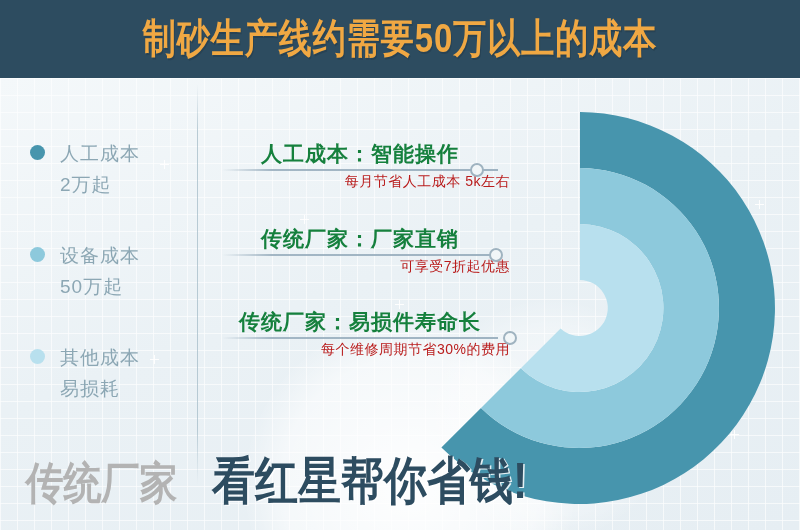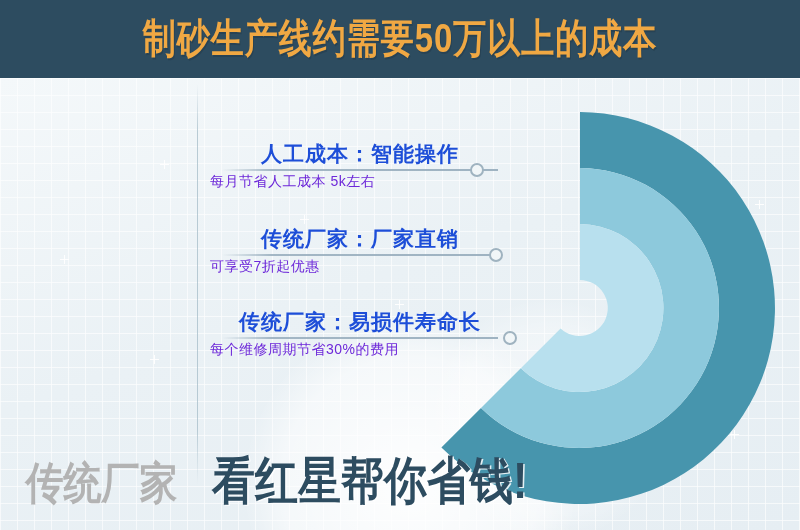"人工成本" div { html: none -> <div> <div> <span></span> <span> <span>人工成本</span> <span>2万起</span> </span> </div> <div> <span></span> <span> <span>设备成本</span> <span>50万起</span> </span> </div> <div> <span></span> <span> <span>其他成本</span> <span>易损耗</span> </span> </div> </div> }
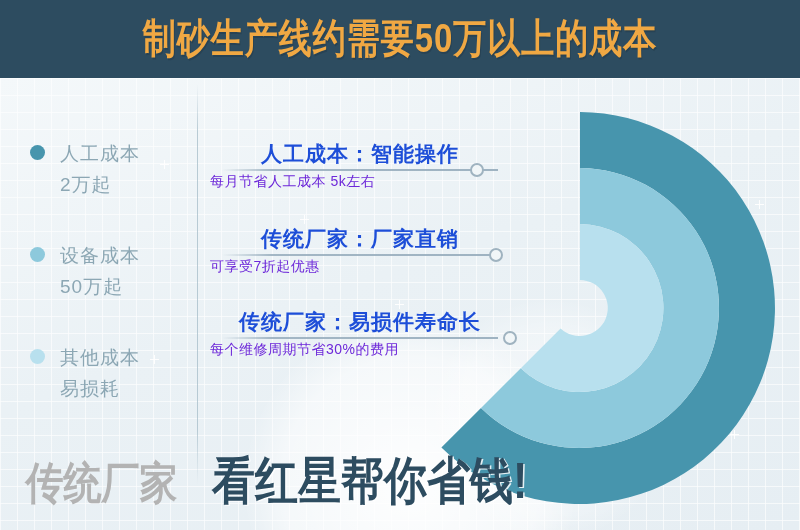"人工成本：智能操作" .entry-title { color: #1d4ed8 -> #15803d }
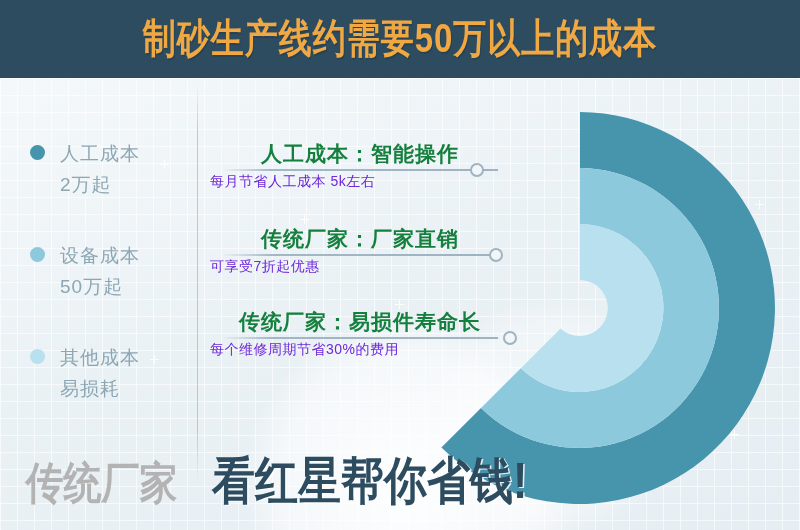"每月节省人工成本 5k左右" .entry-sub { color: #6d28d9 -> #b91c1c; text-align: left -> right }
